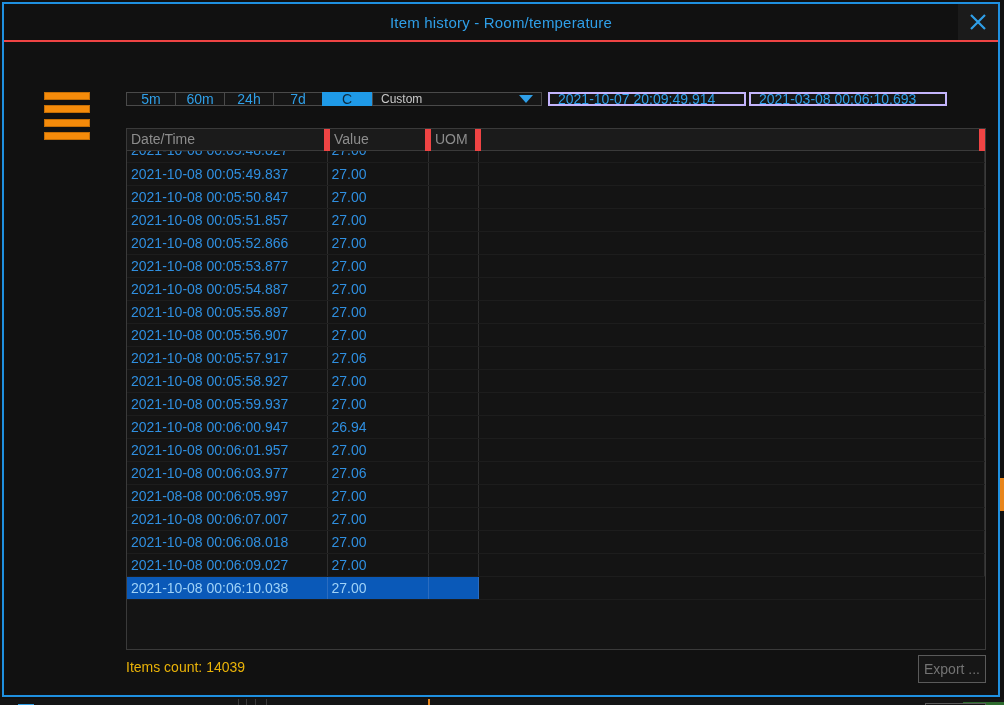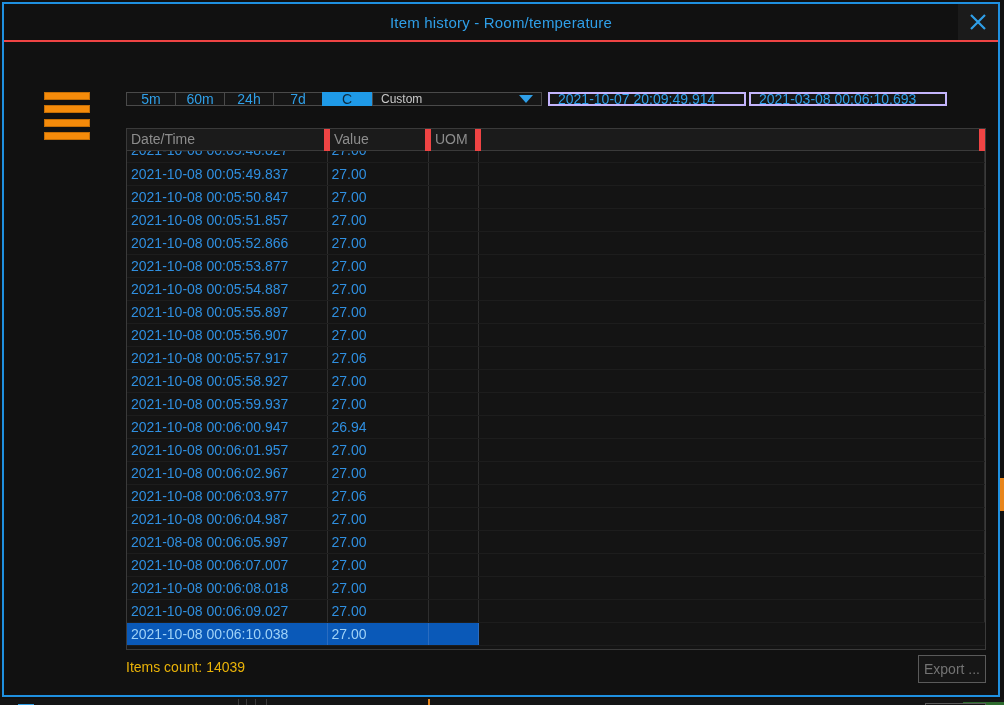"2021-10-08 00:06:02.967" tr { html: <tr> <td>2021-10-08 00:06:02.967</td> <td>27.00</td> <td></td> <td></td> </tr> -> none }
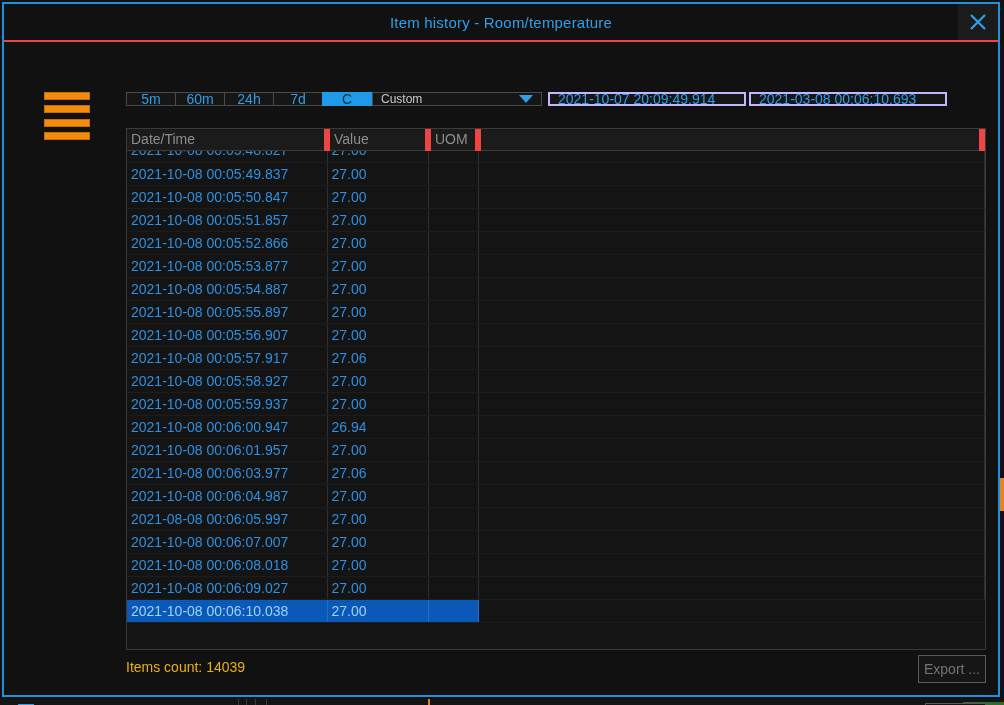"2021-10-08 00:06:04.987" tr { html: <tr> <td>2021-10-08 00:06:04.987</td> <td>27.00</td> <td></td> <td></td> </tr> -> none }
